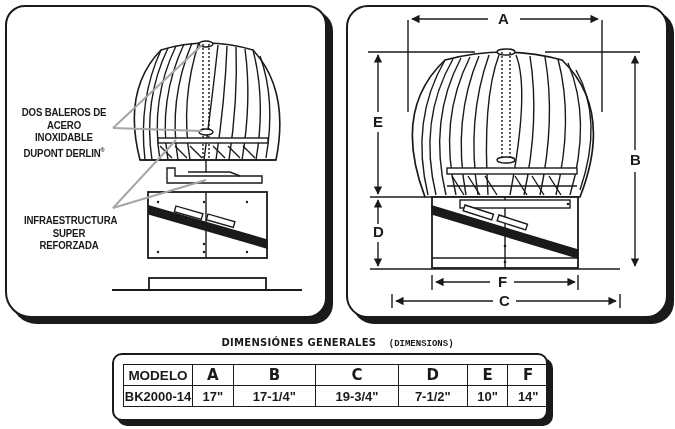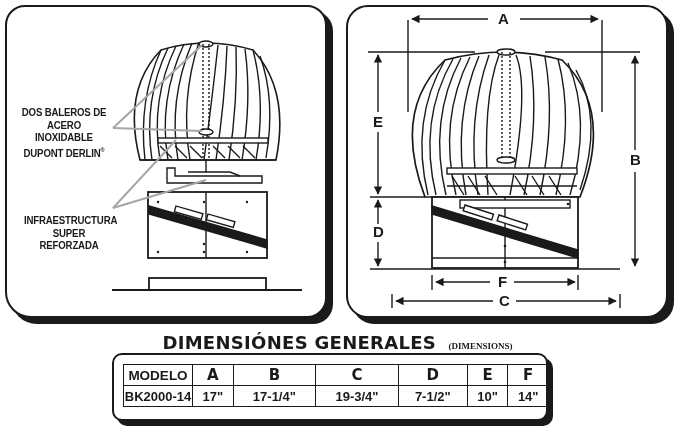"DIMENSIÓNES GENERALES" #dims-title .main { font-size: 18px -> 10px }
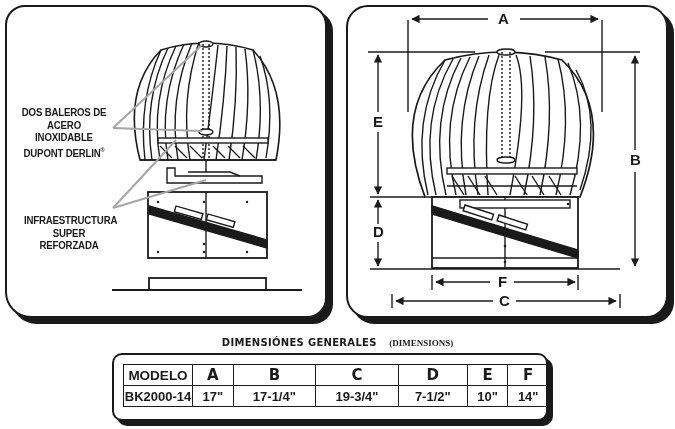"(DIMENSIONS)" #dims-title .sub { font-family: Liberation Serif, serif -> Liberation Mono, monospace }
